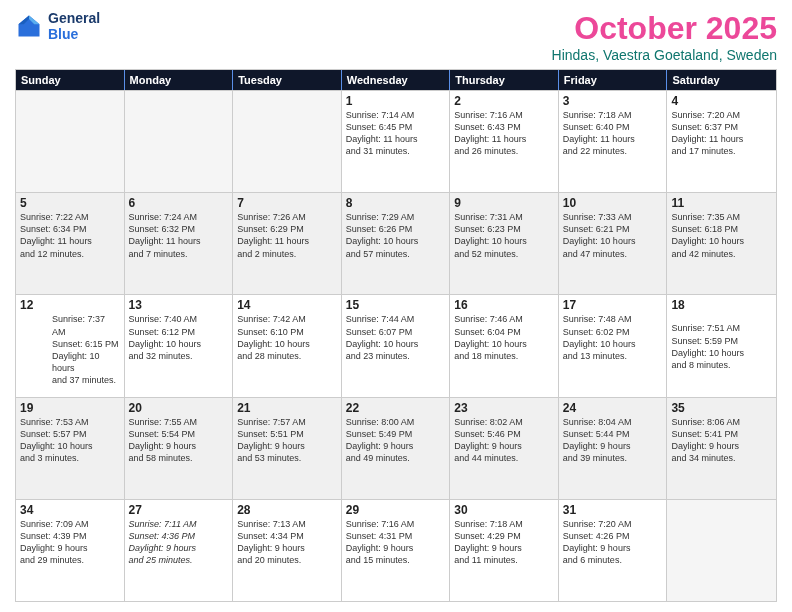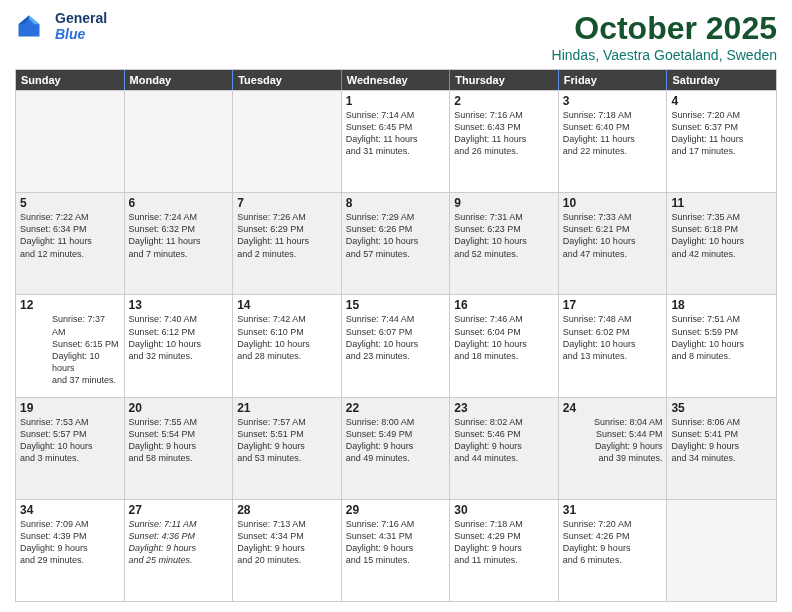"General" .logo { gap: 12px -> 5px }
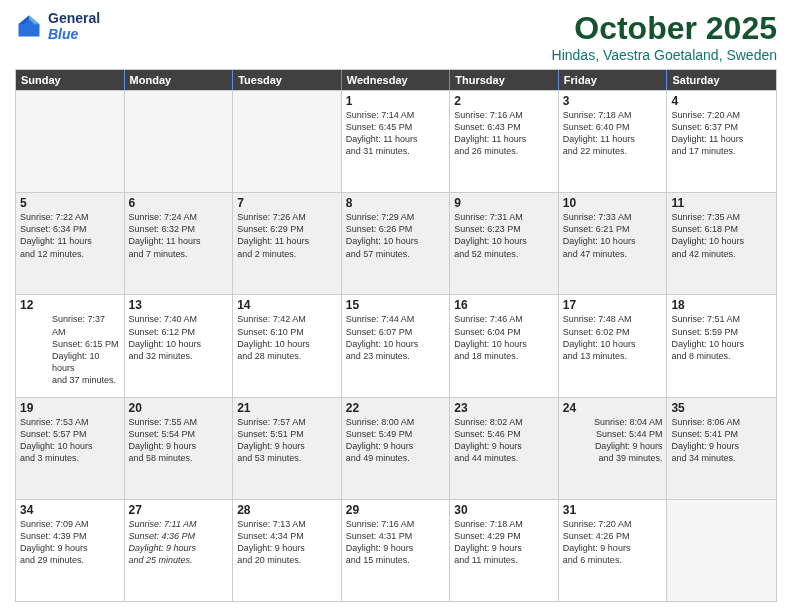"Blue" div { font-style: italic -> none }
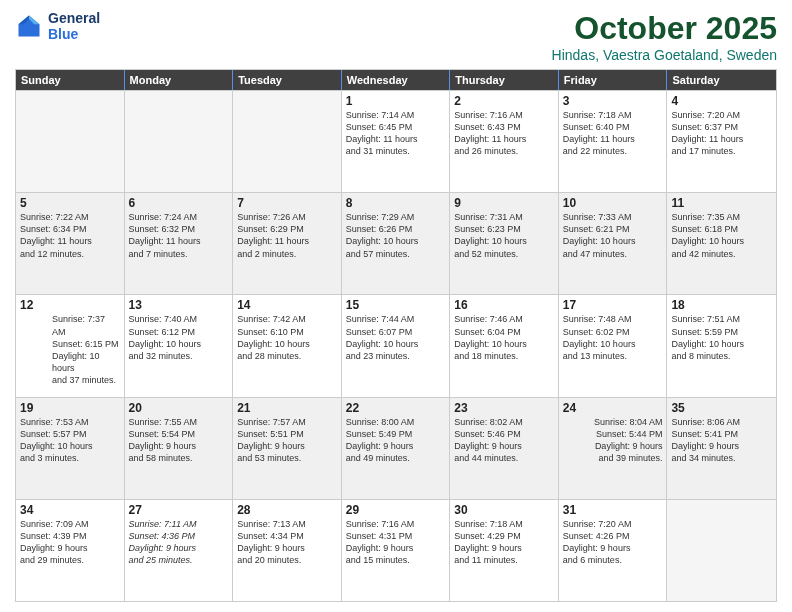"October 2025" .main-title { color: #14532d -> #ec4899 }
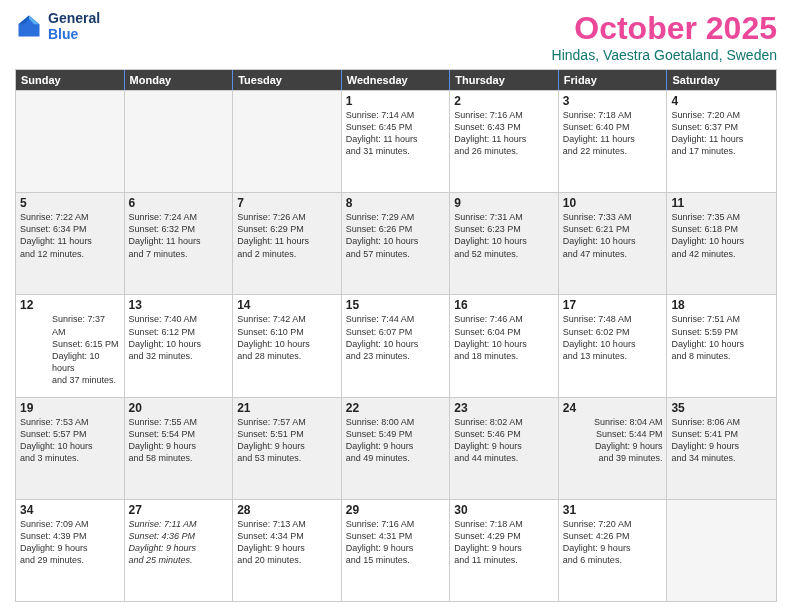"Sunday" .cal-header { background: #404040 -> #0f172a }
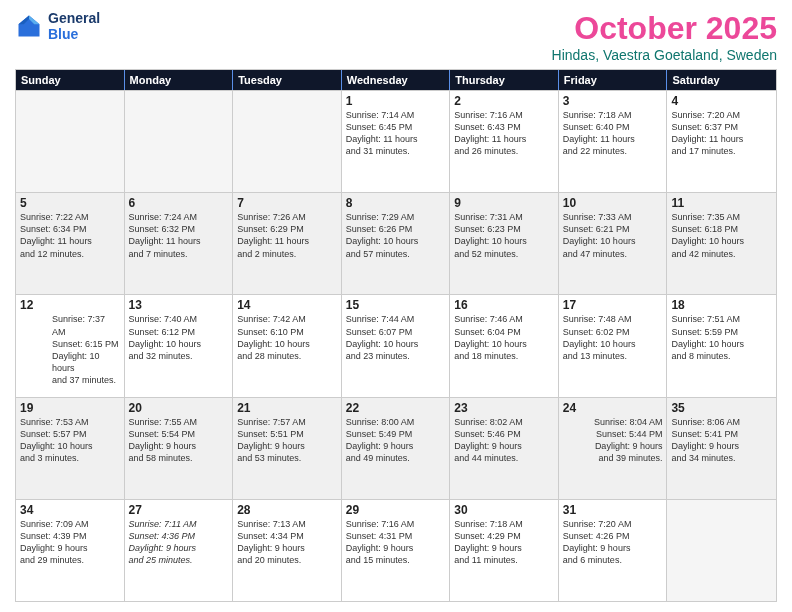"Sunrise: 7:51 AM" div.cell-text { margin-top: none -> 9px }
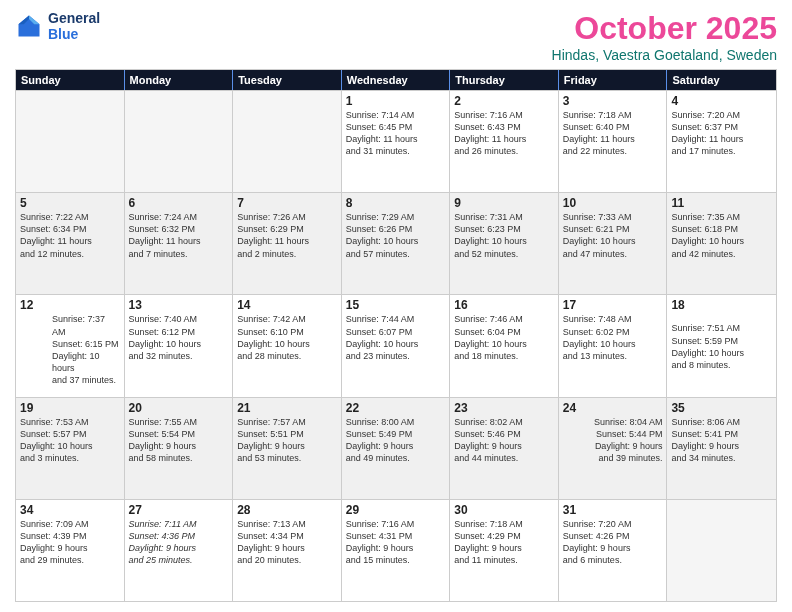"Sunrise: 8:04 AM" div.cell-text { text-align: right -> none }
